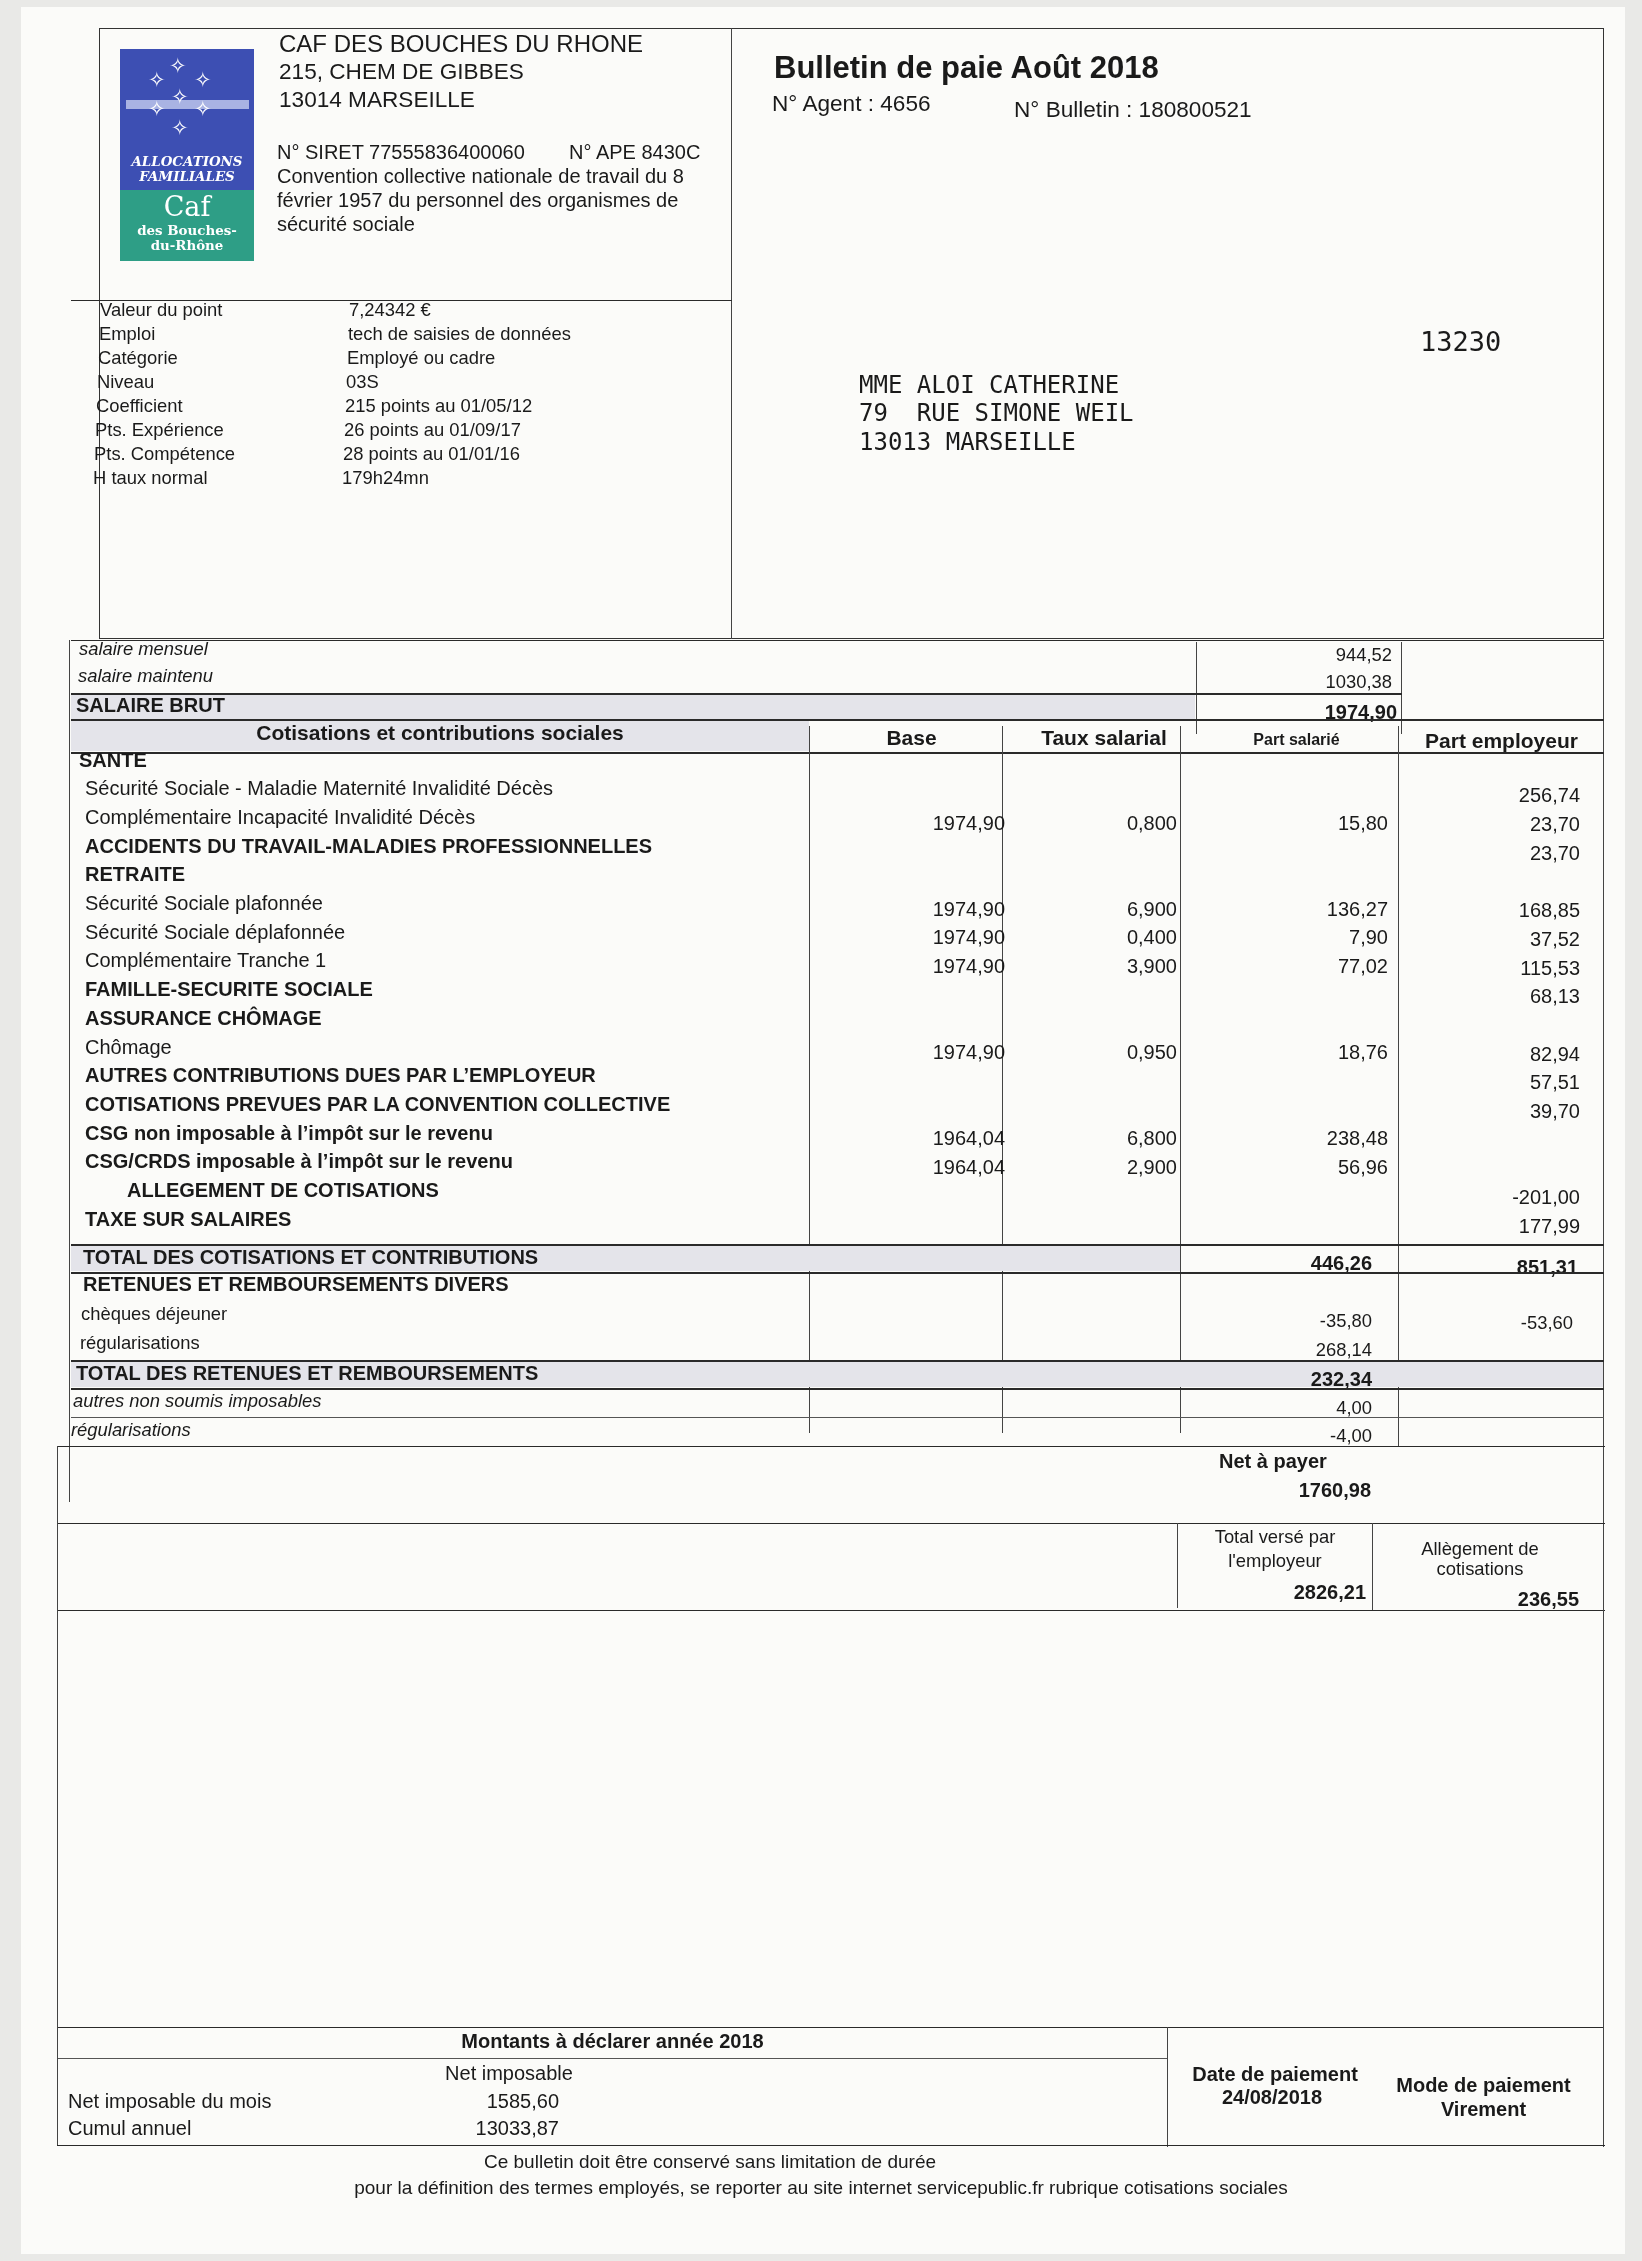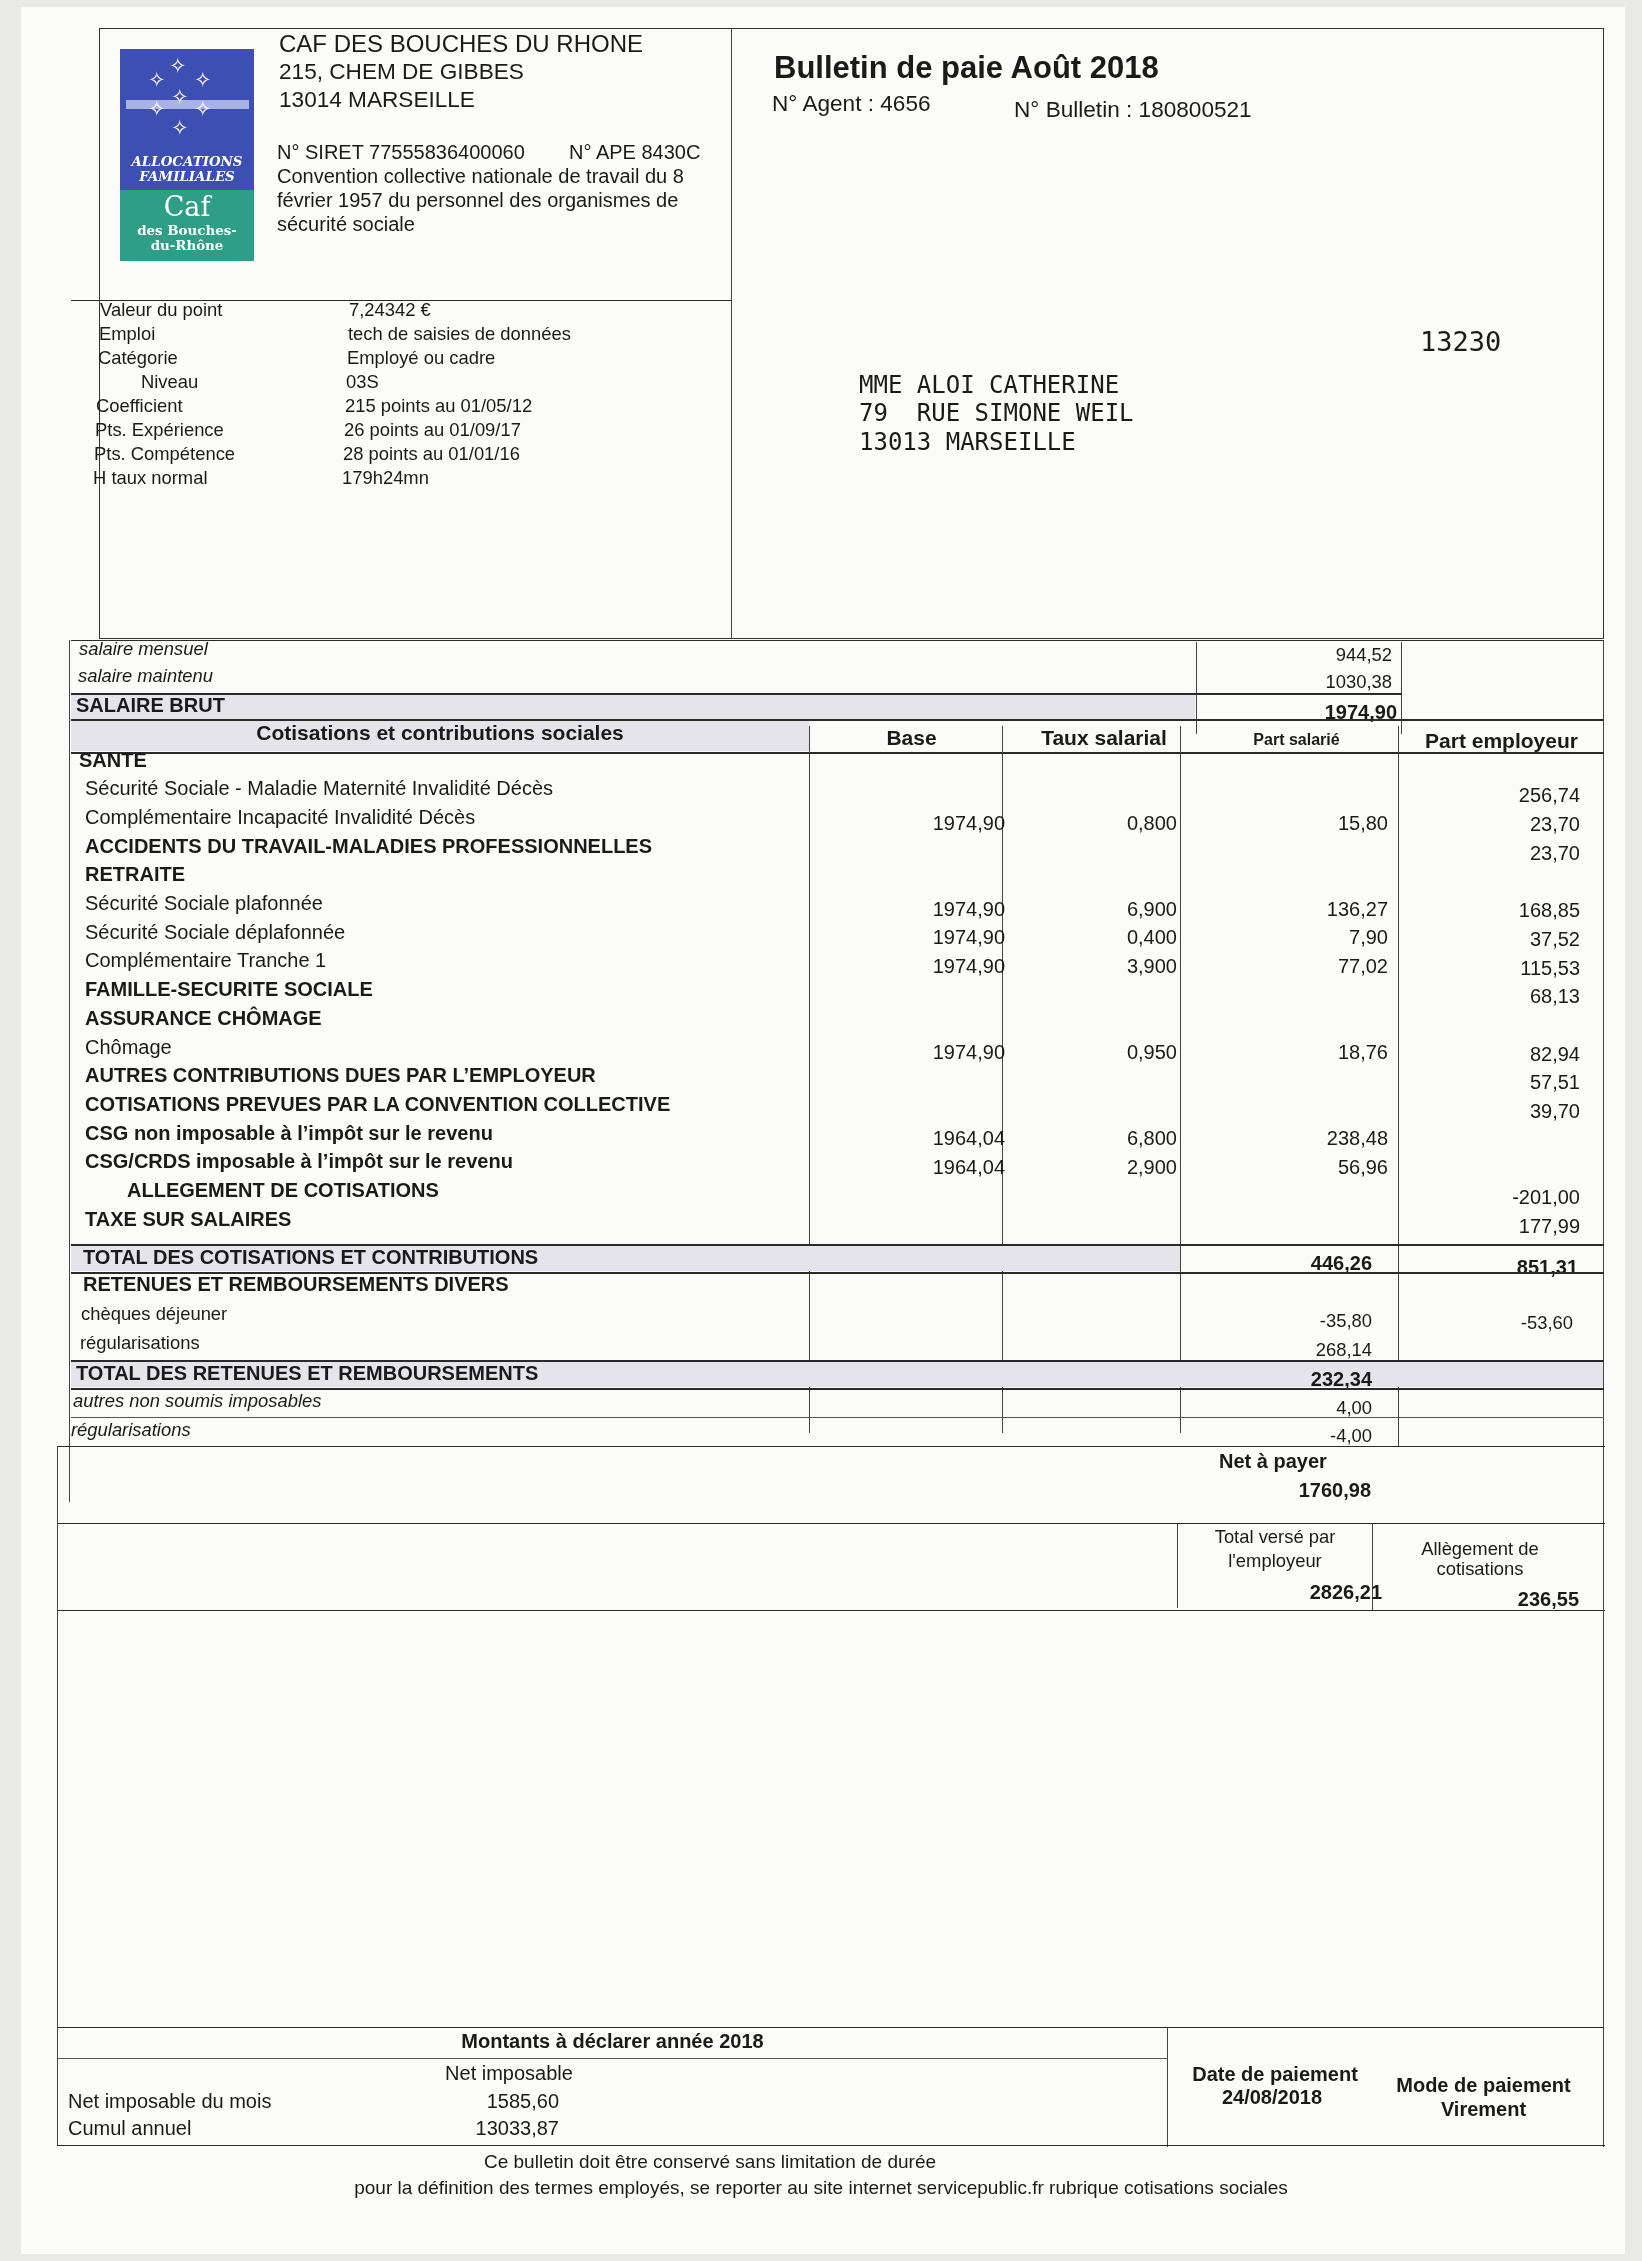"Niveau" div.t { margin-left: 44px -> none }
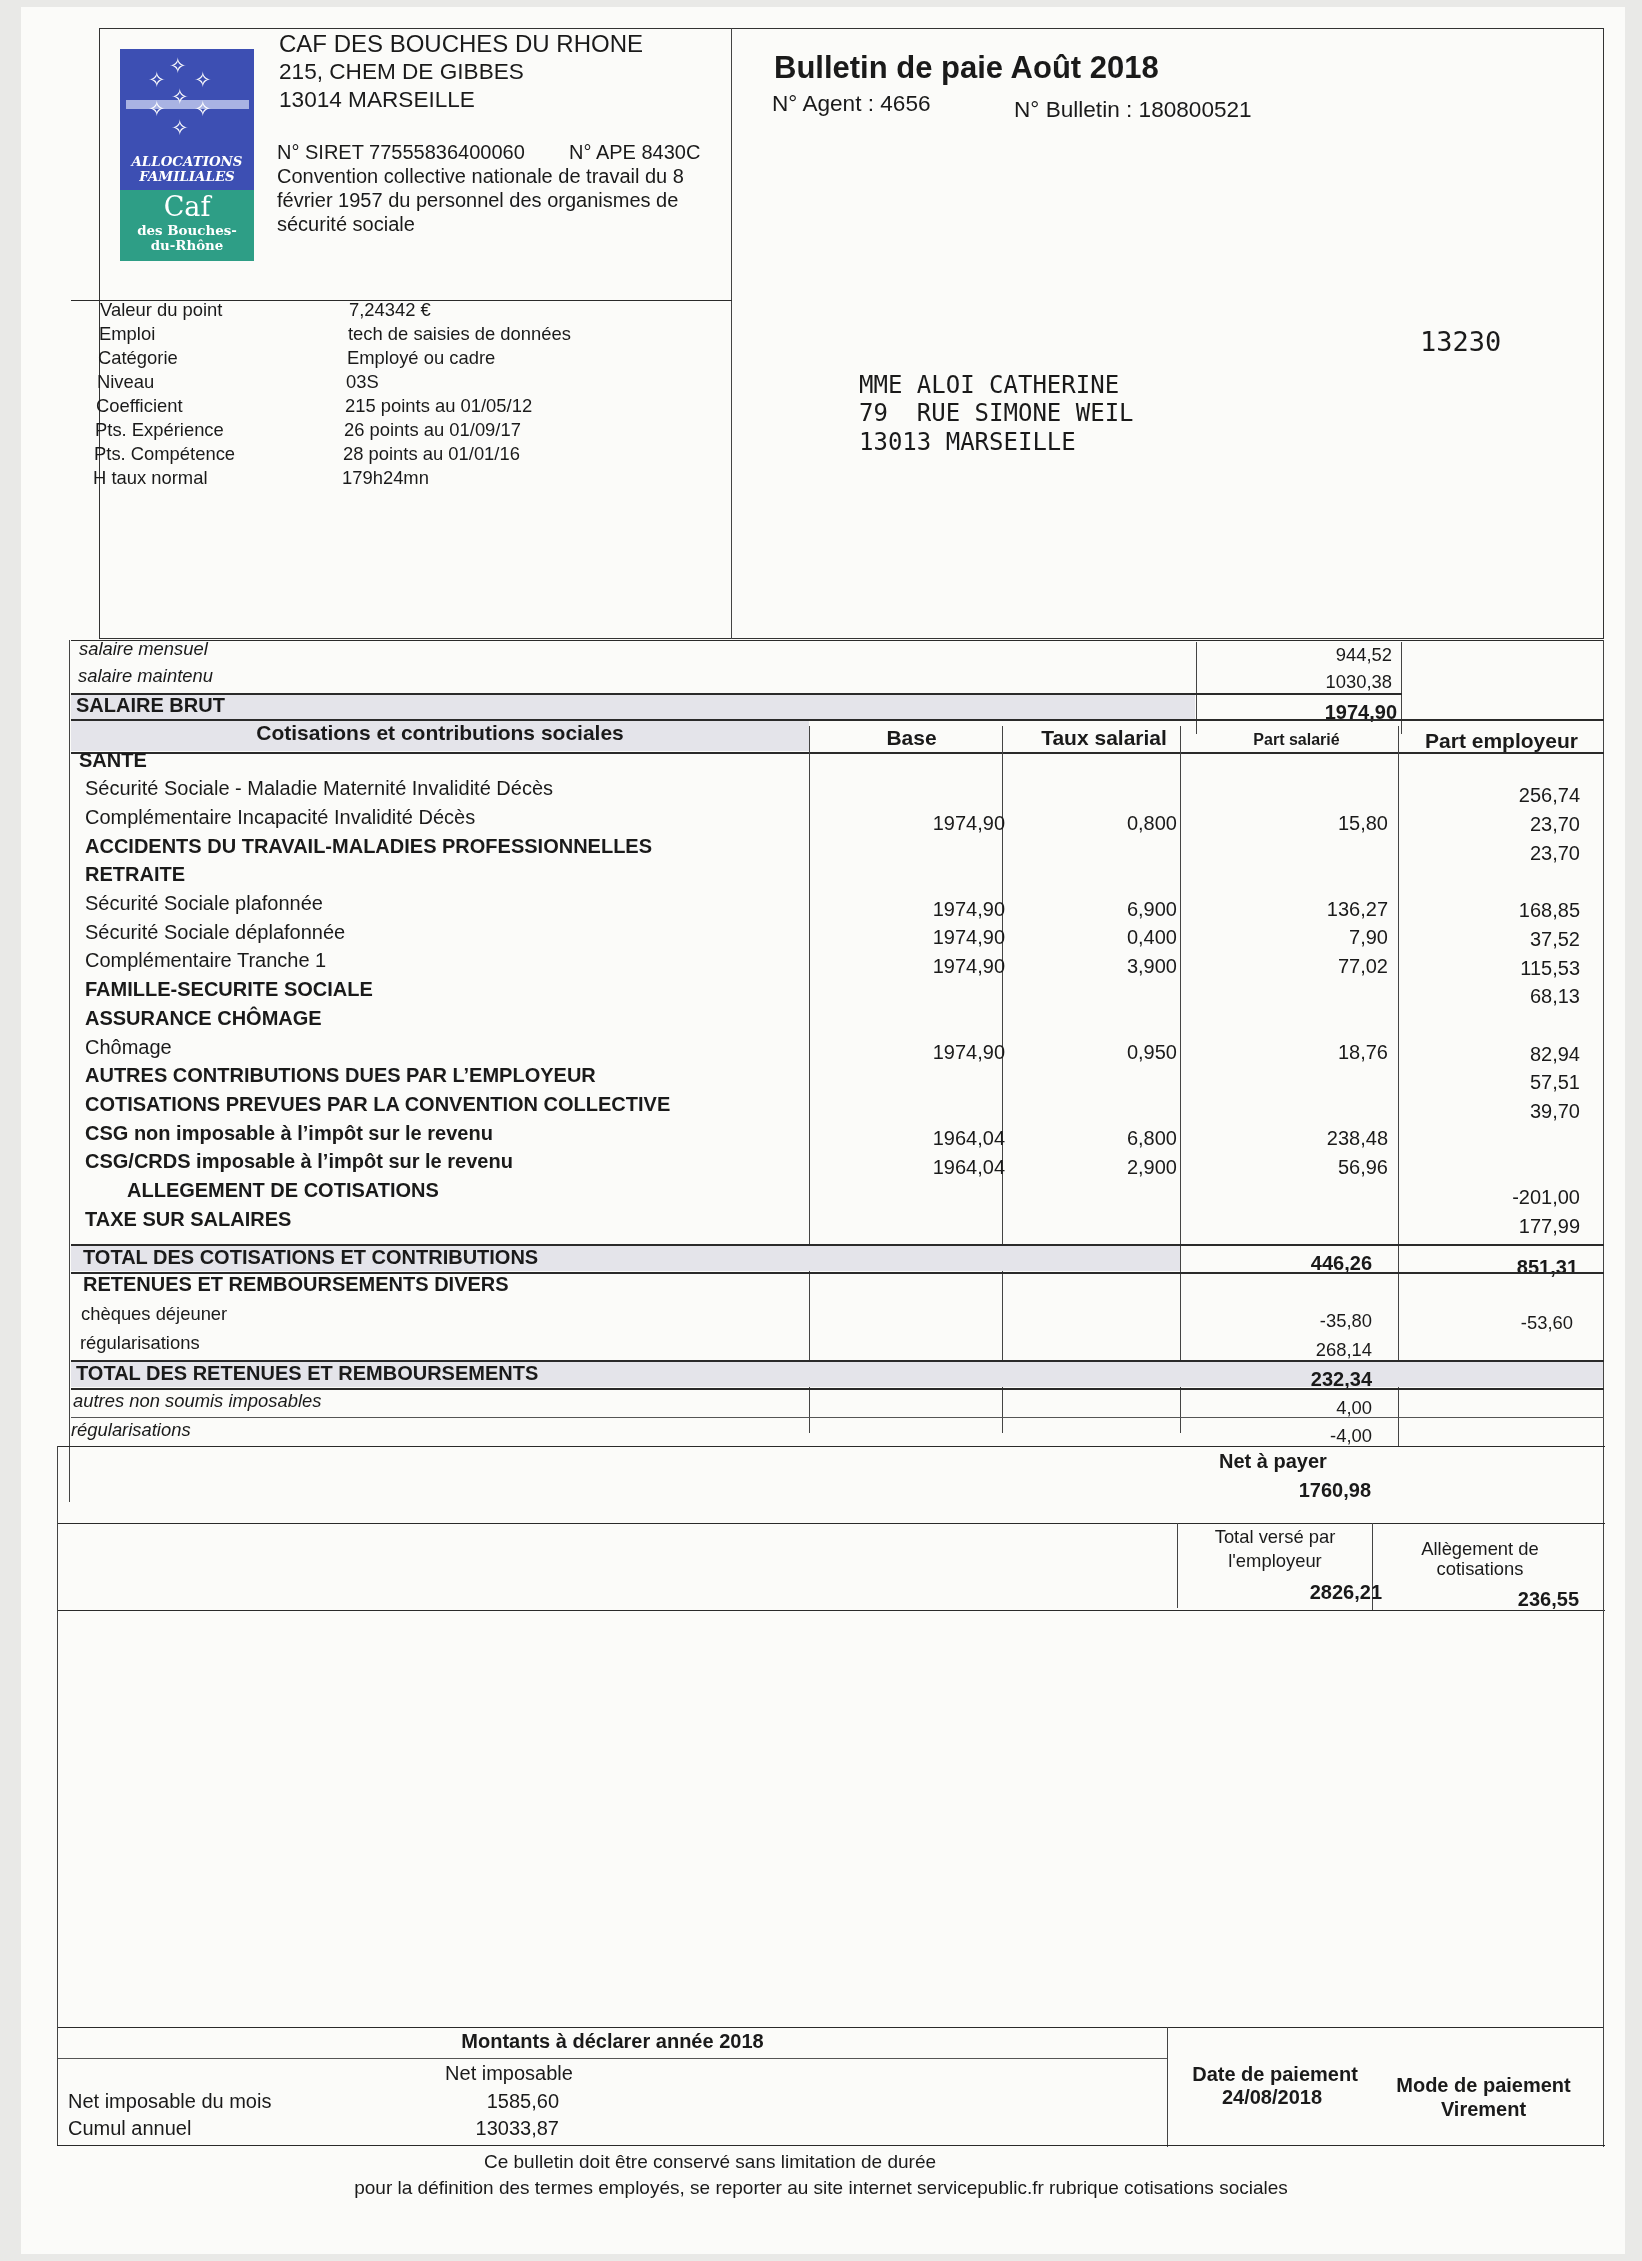"2826,21" div.t { padding-left: 16px -> none }
